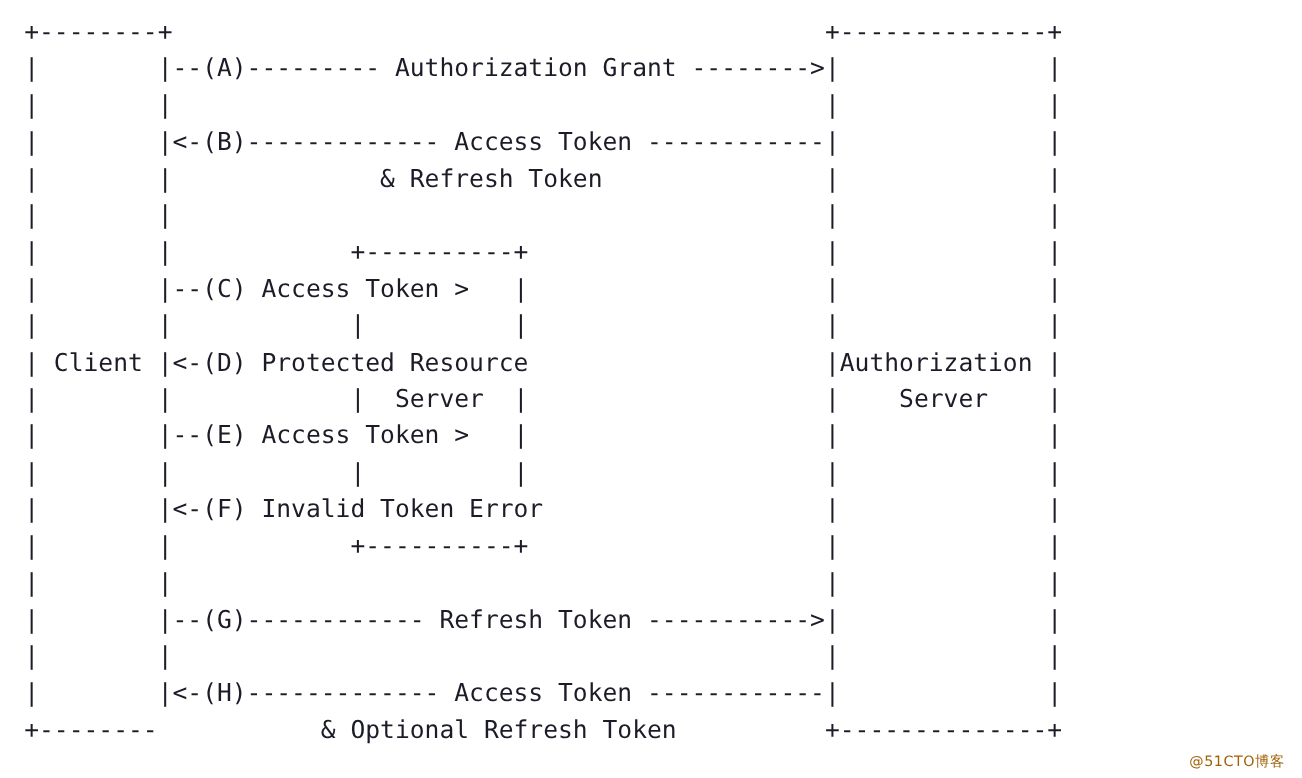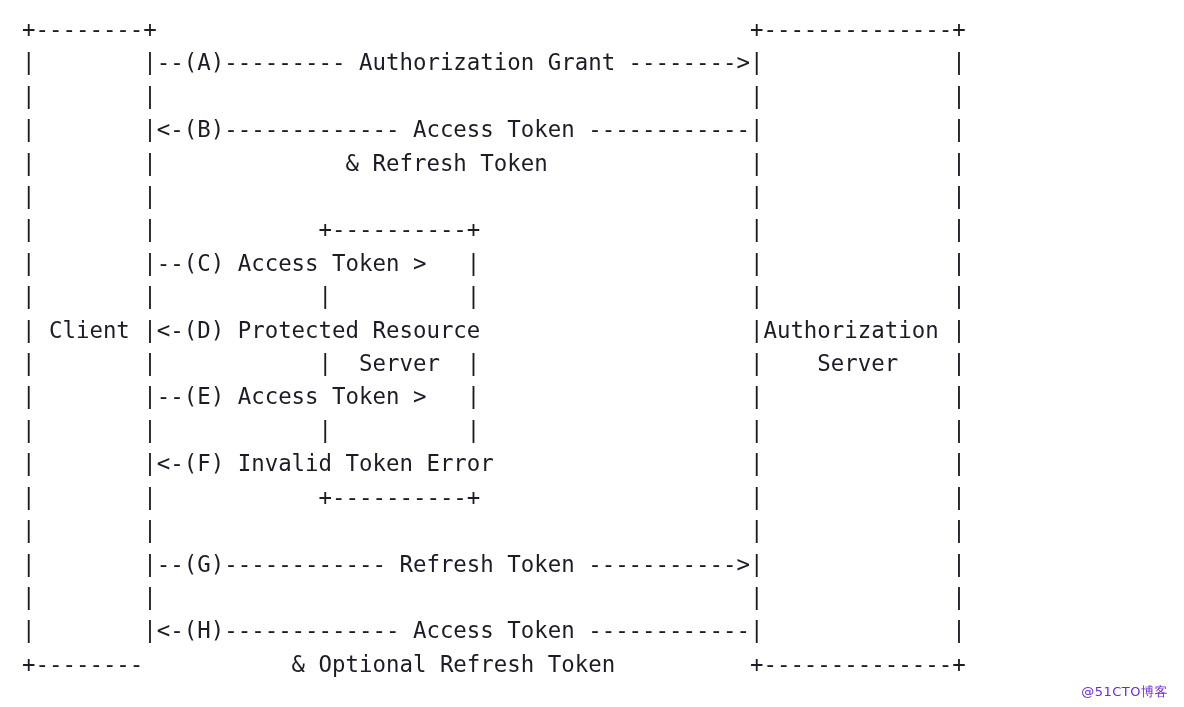"@51CTO博客" #watermark { color: #6d28d9 -> #a16207 }
